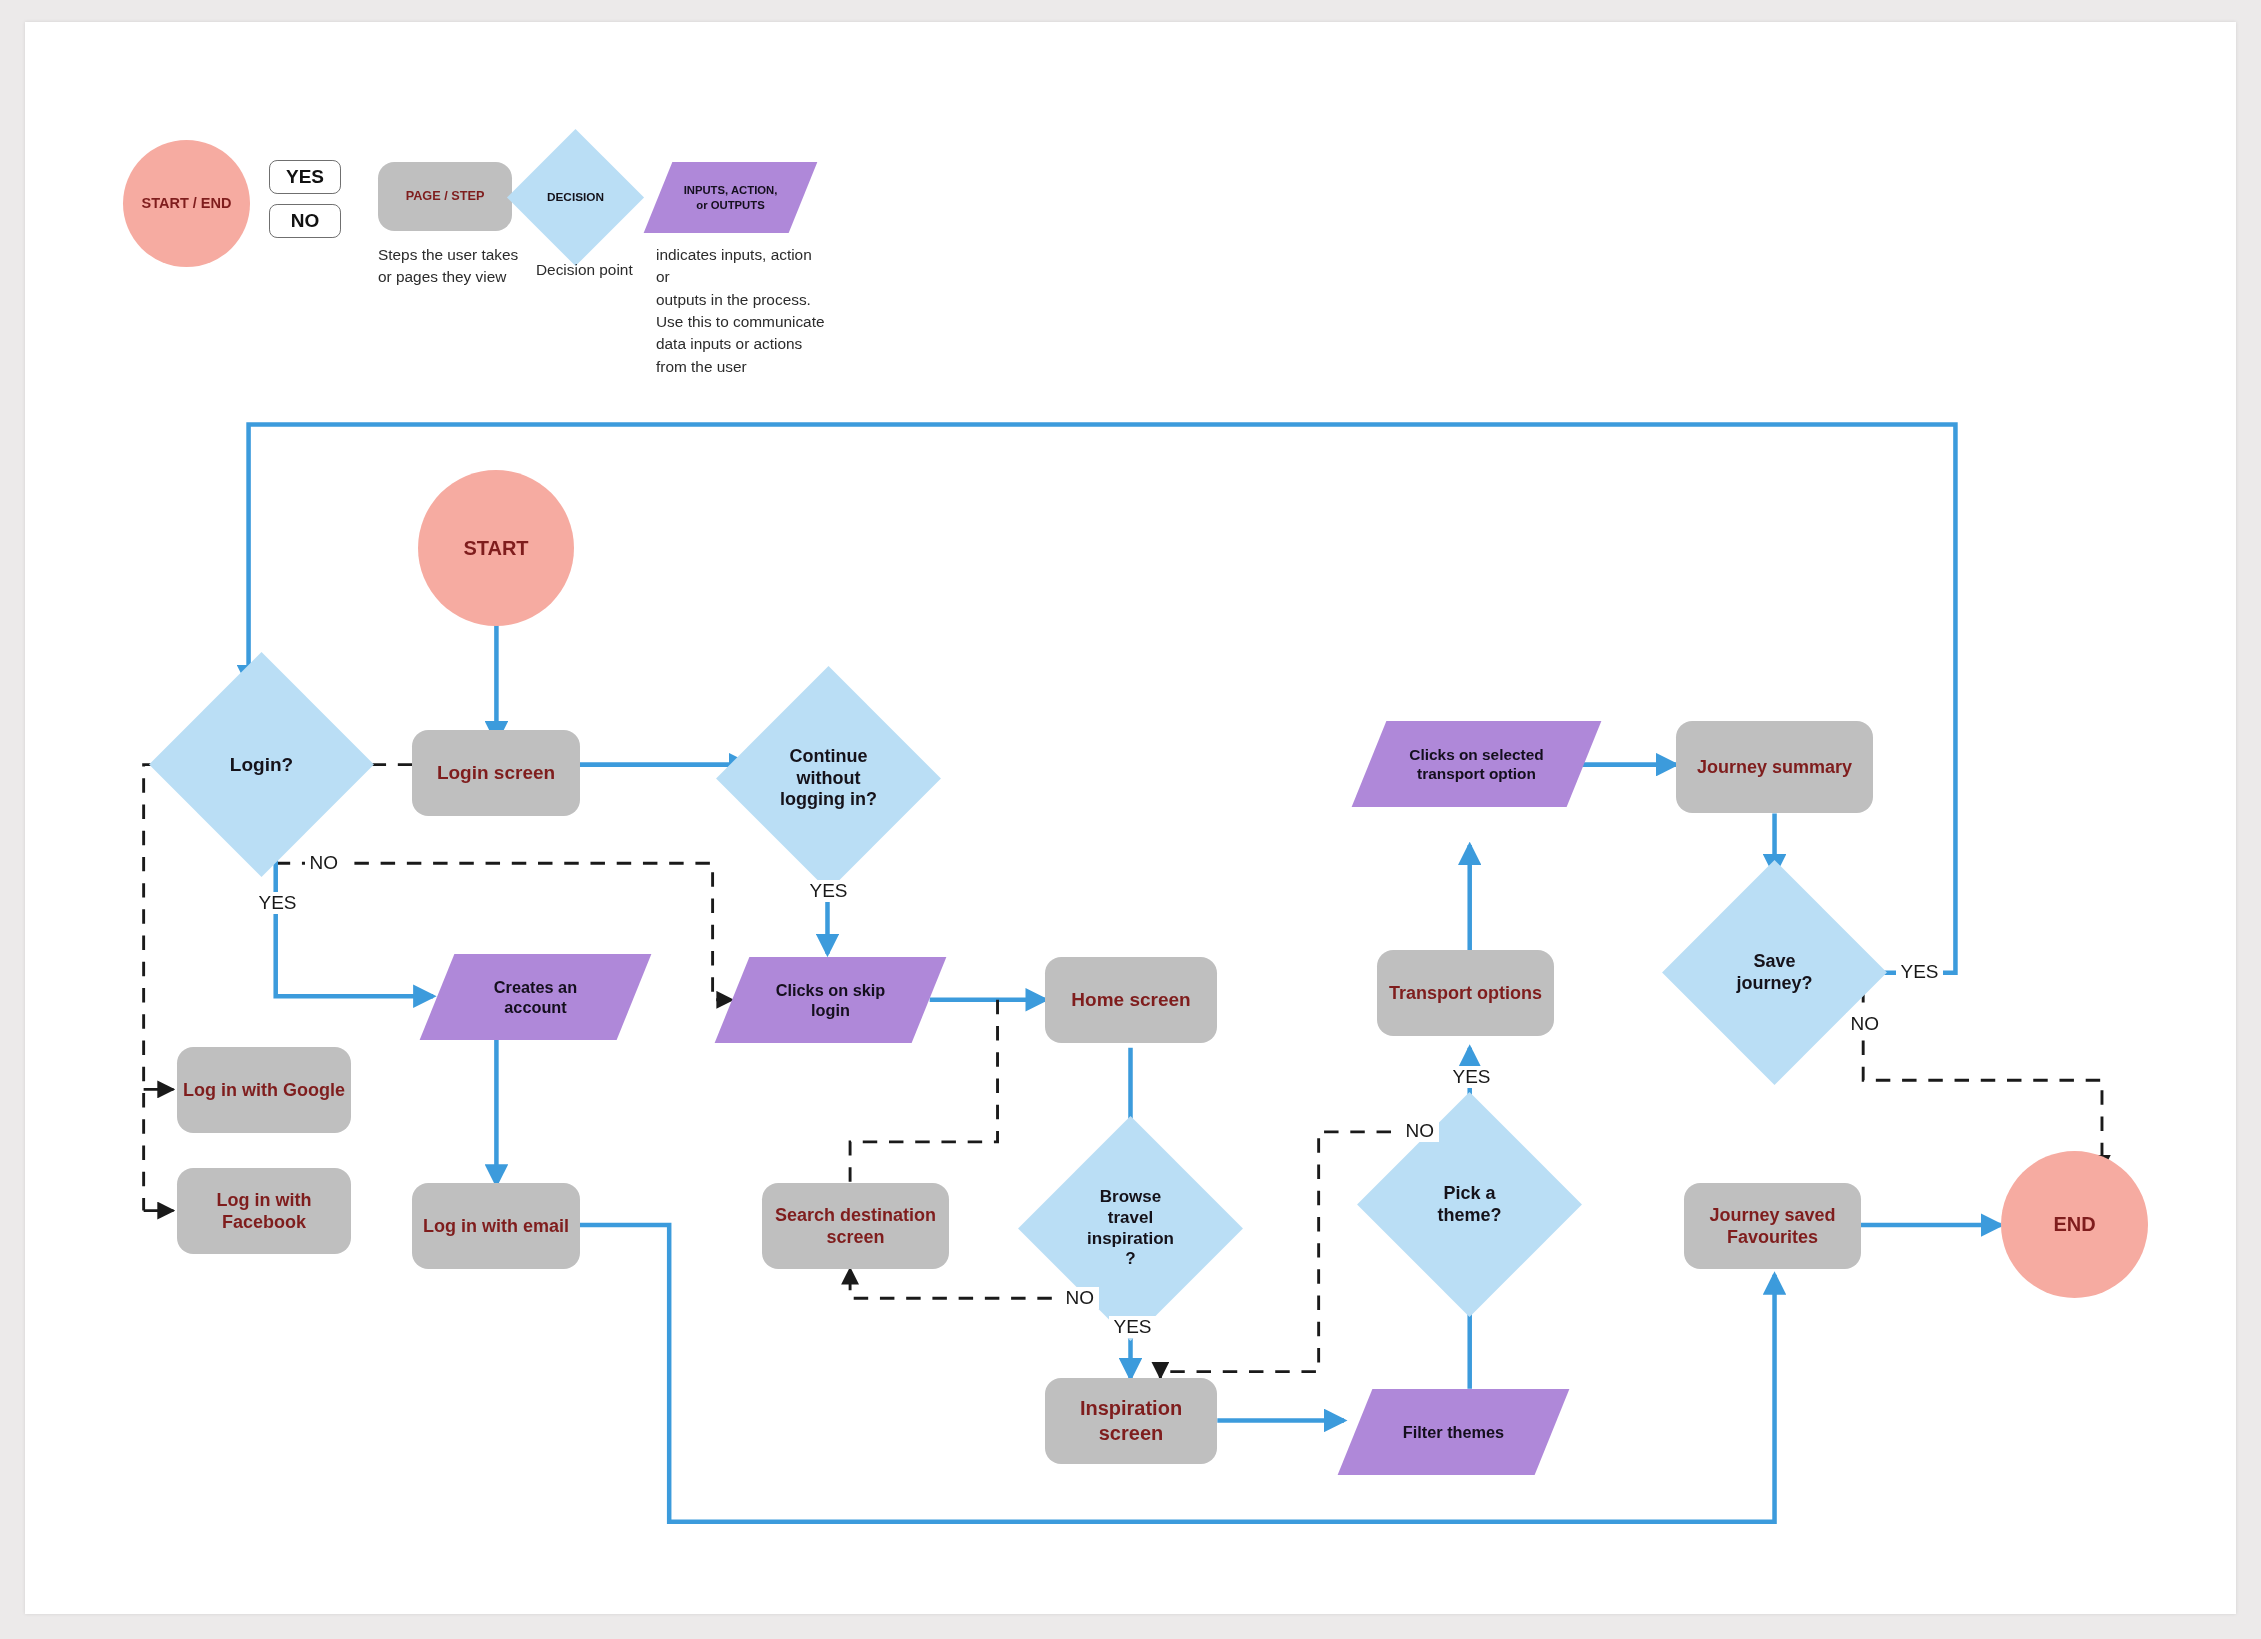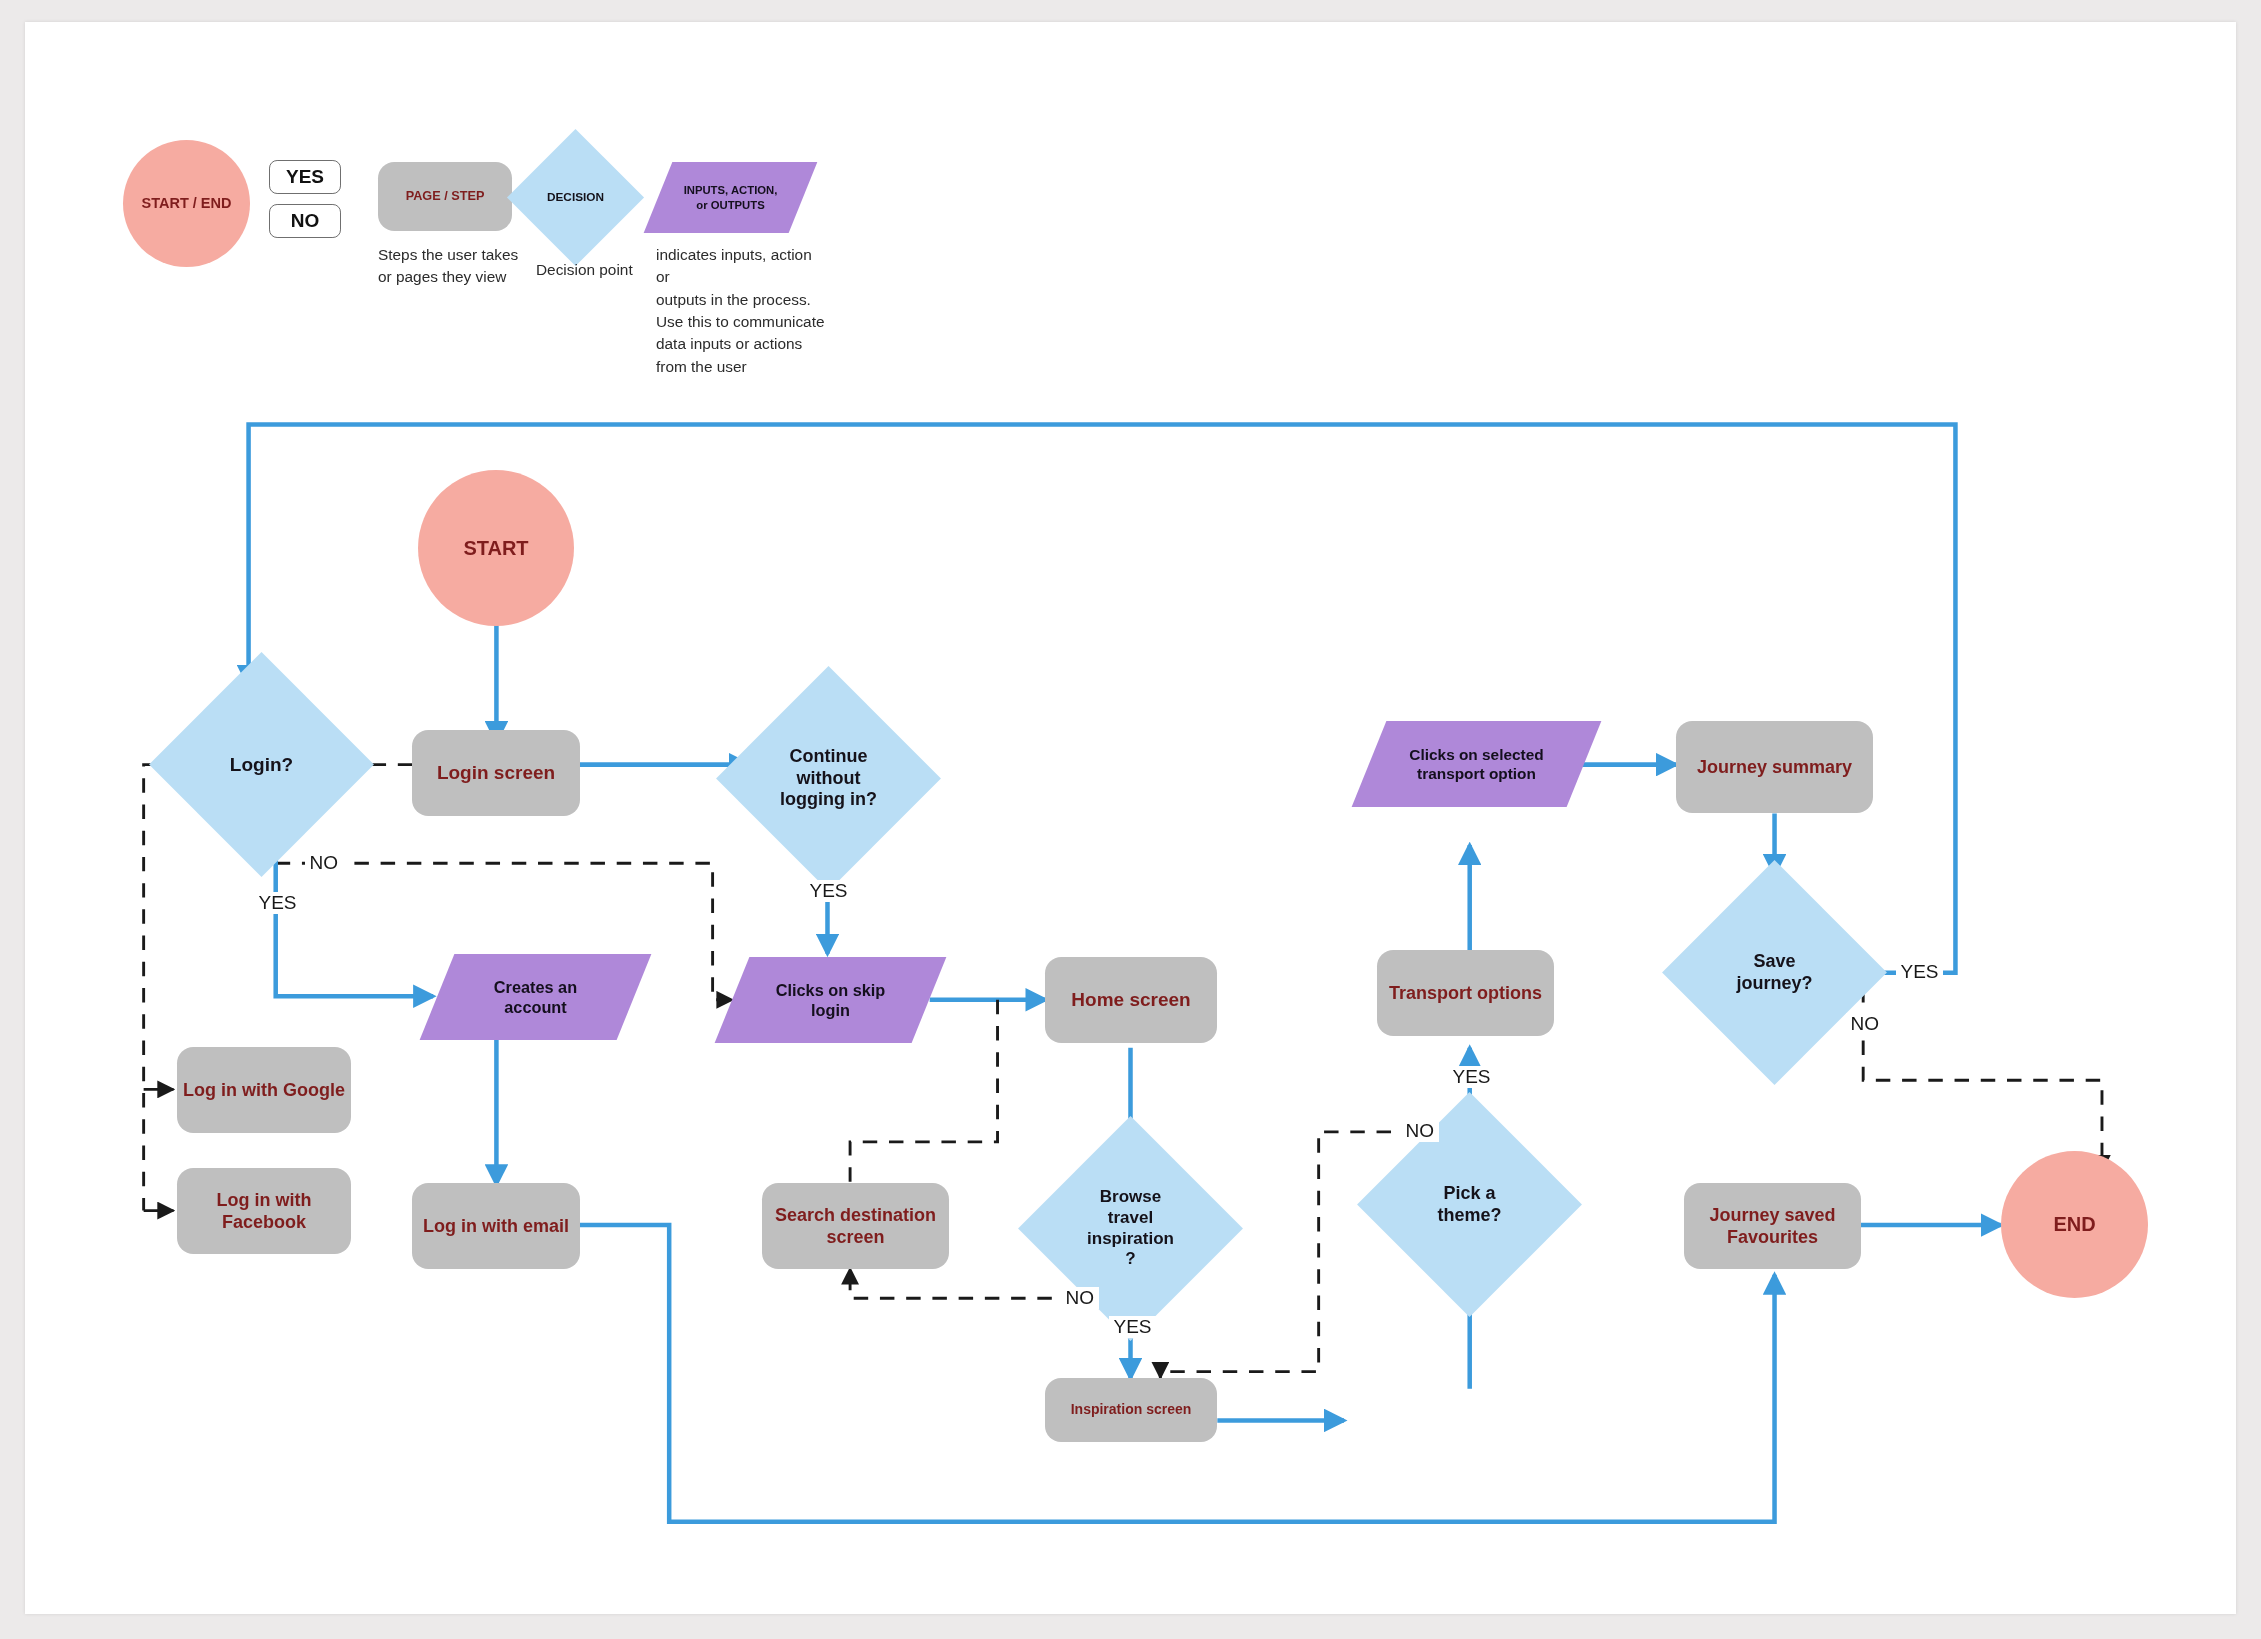"Inspiration screen" div.node { font-size: 14px -> 20px; height: 64px -> 86px }
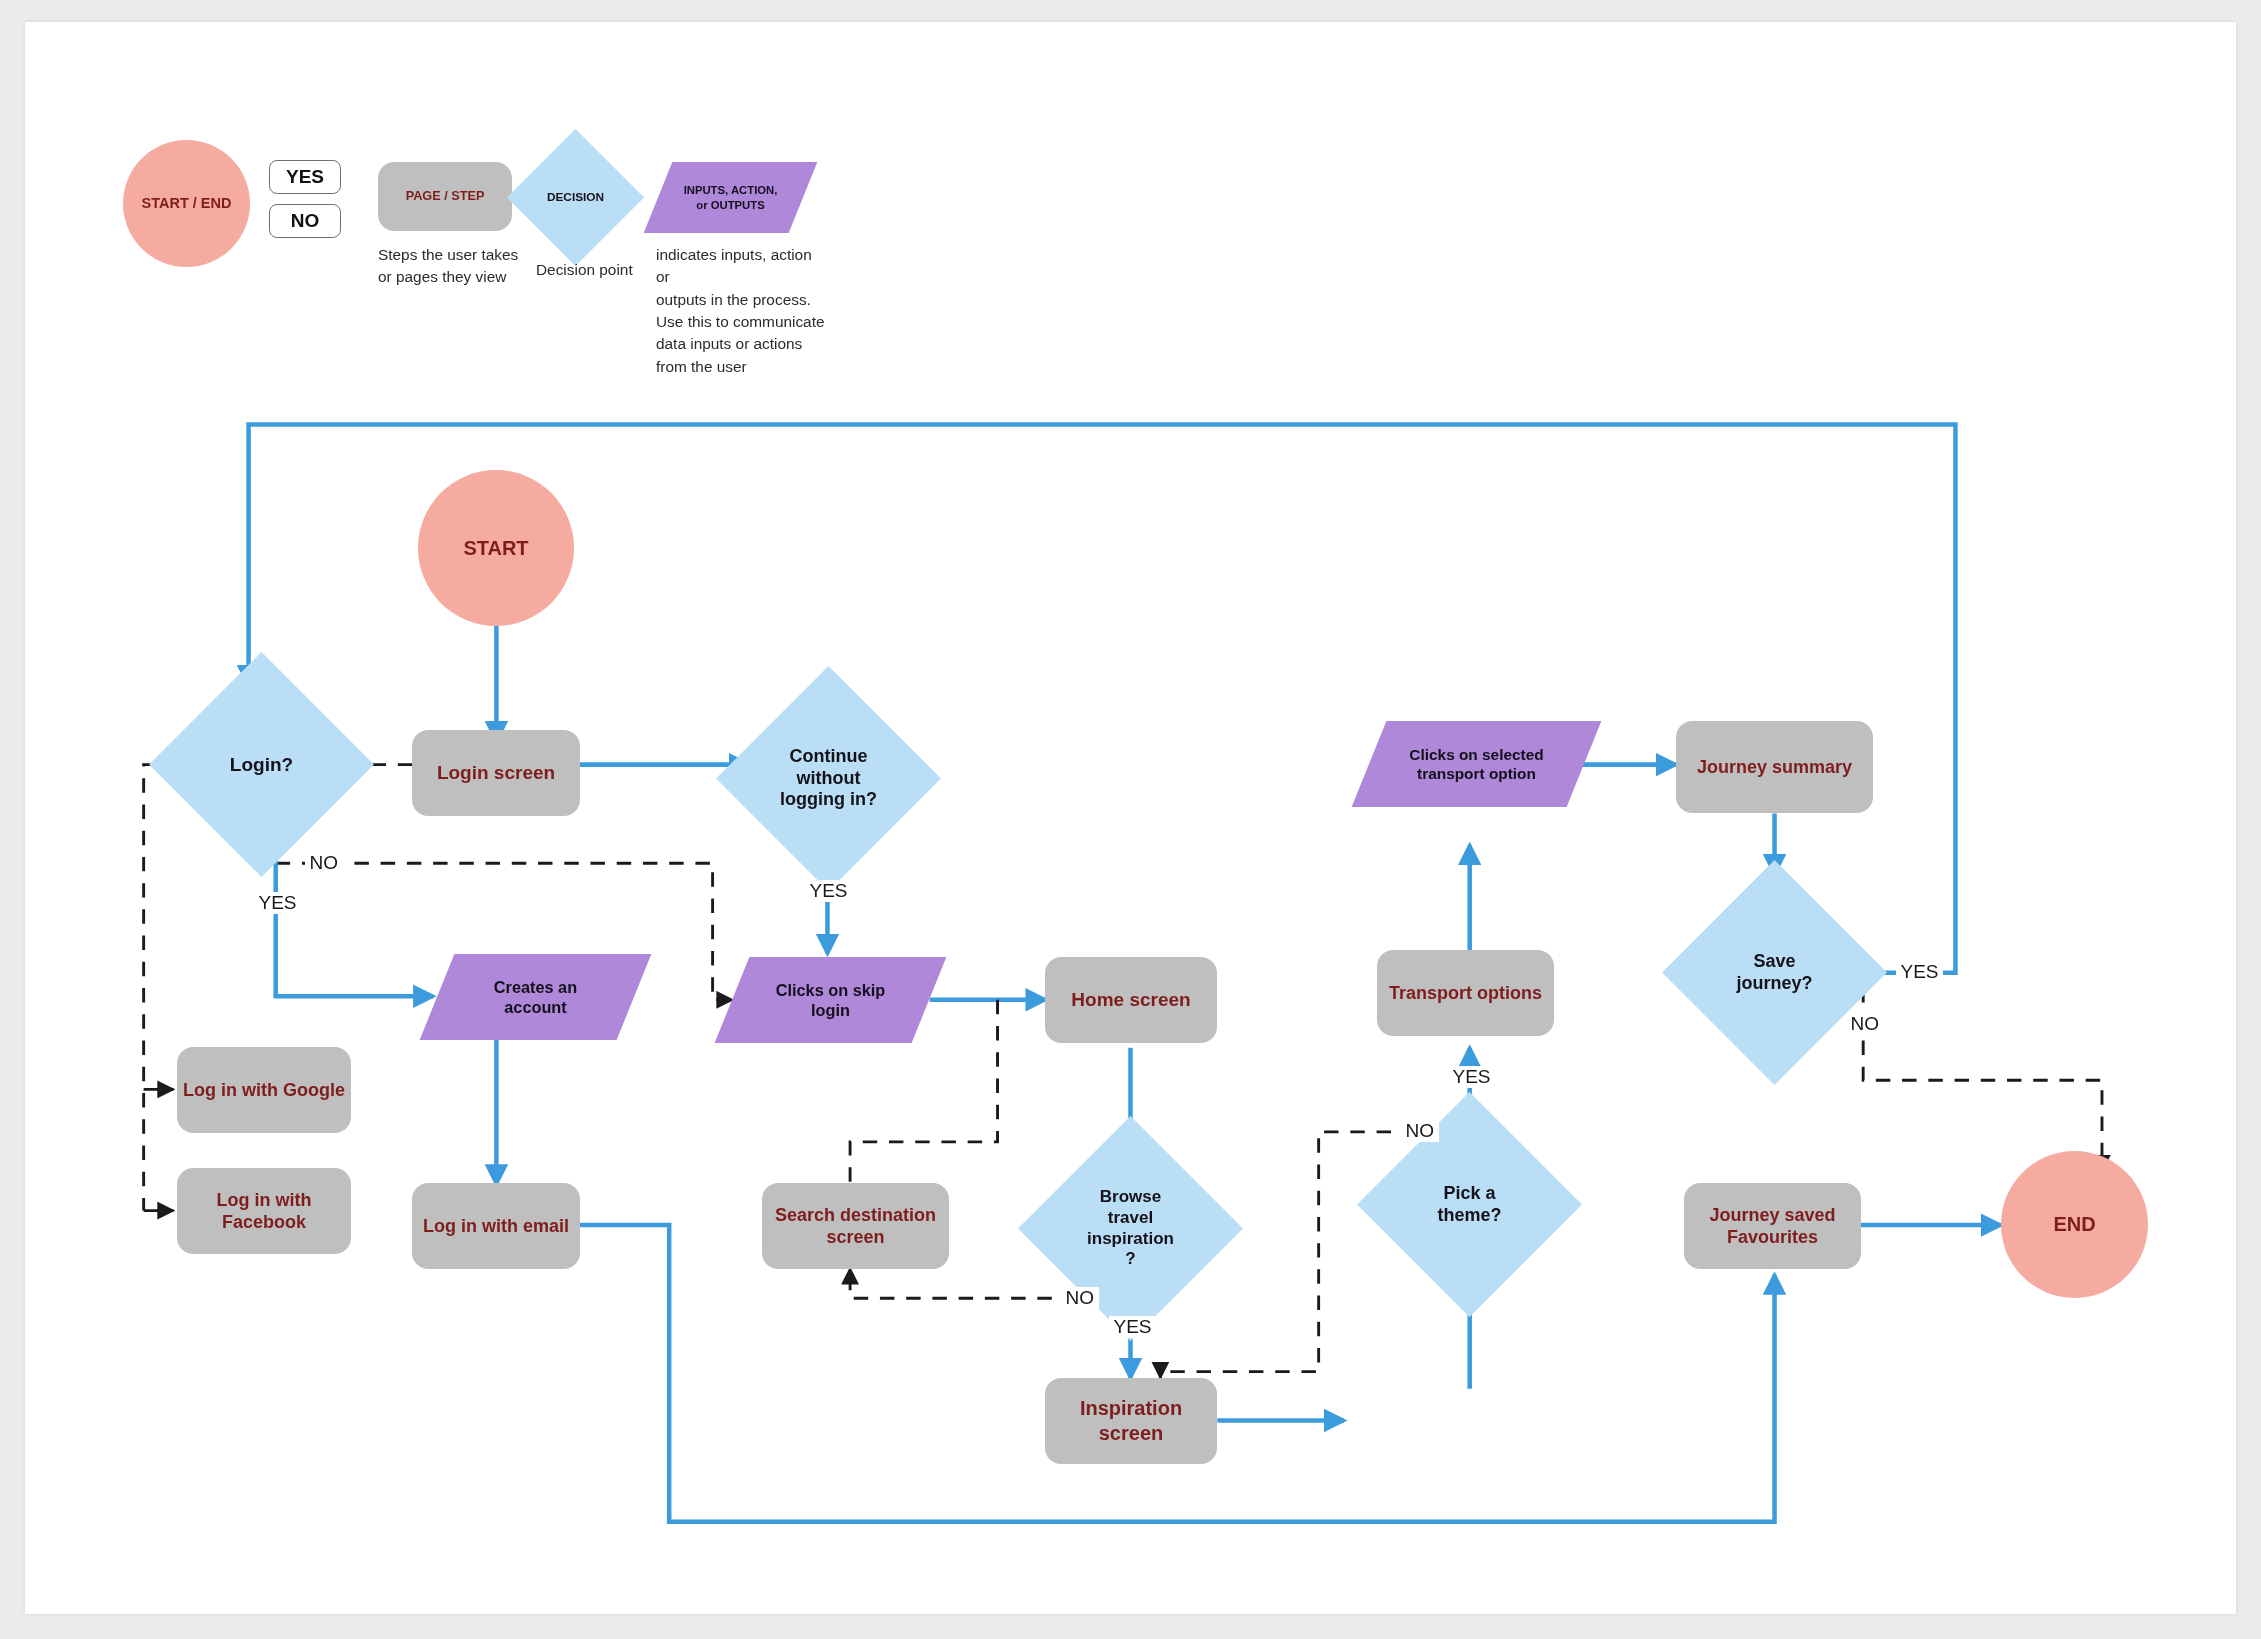"Filter themes" div.para { html: none -> <div> <div></div> <div>Filter themes</div> </div> }
